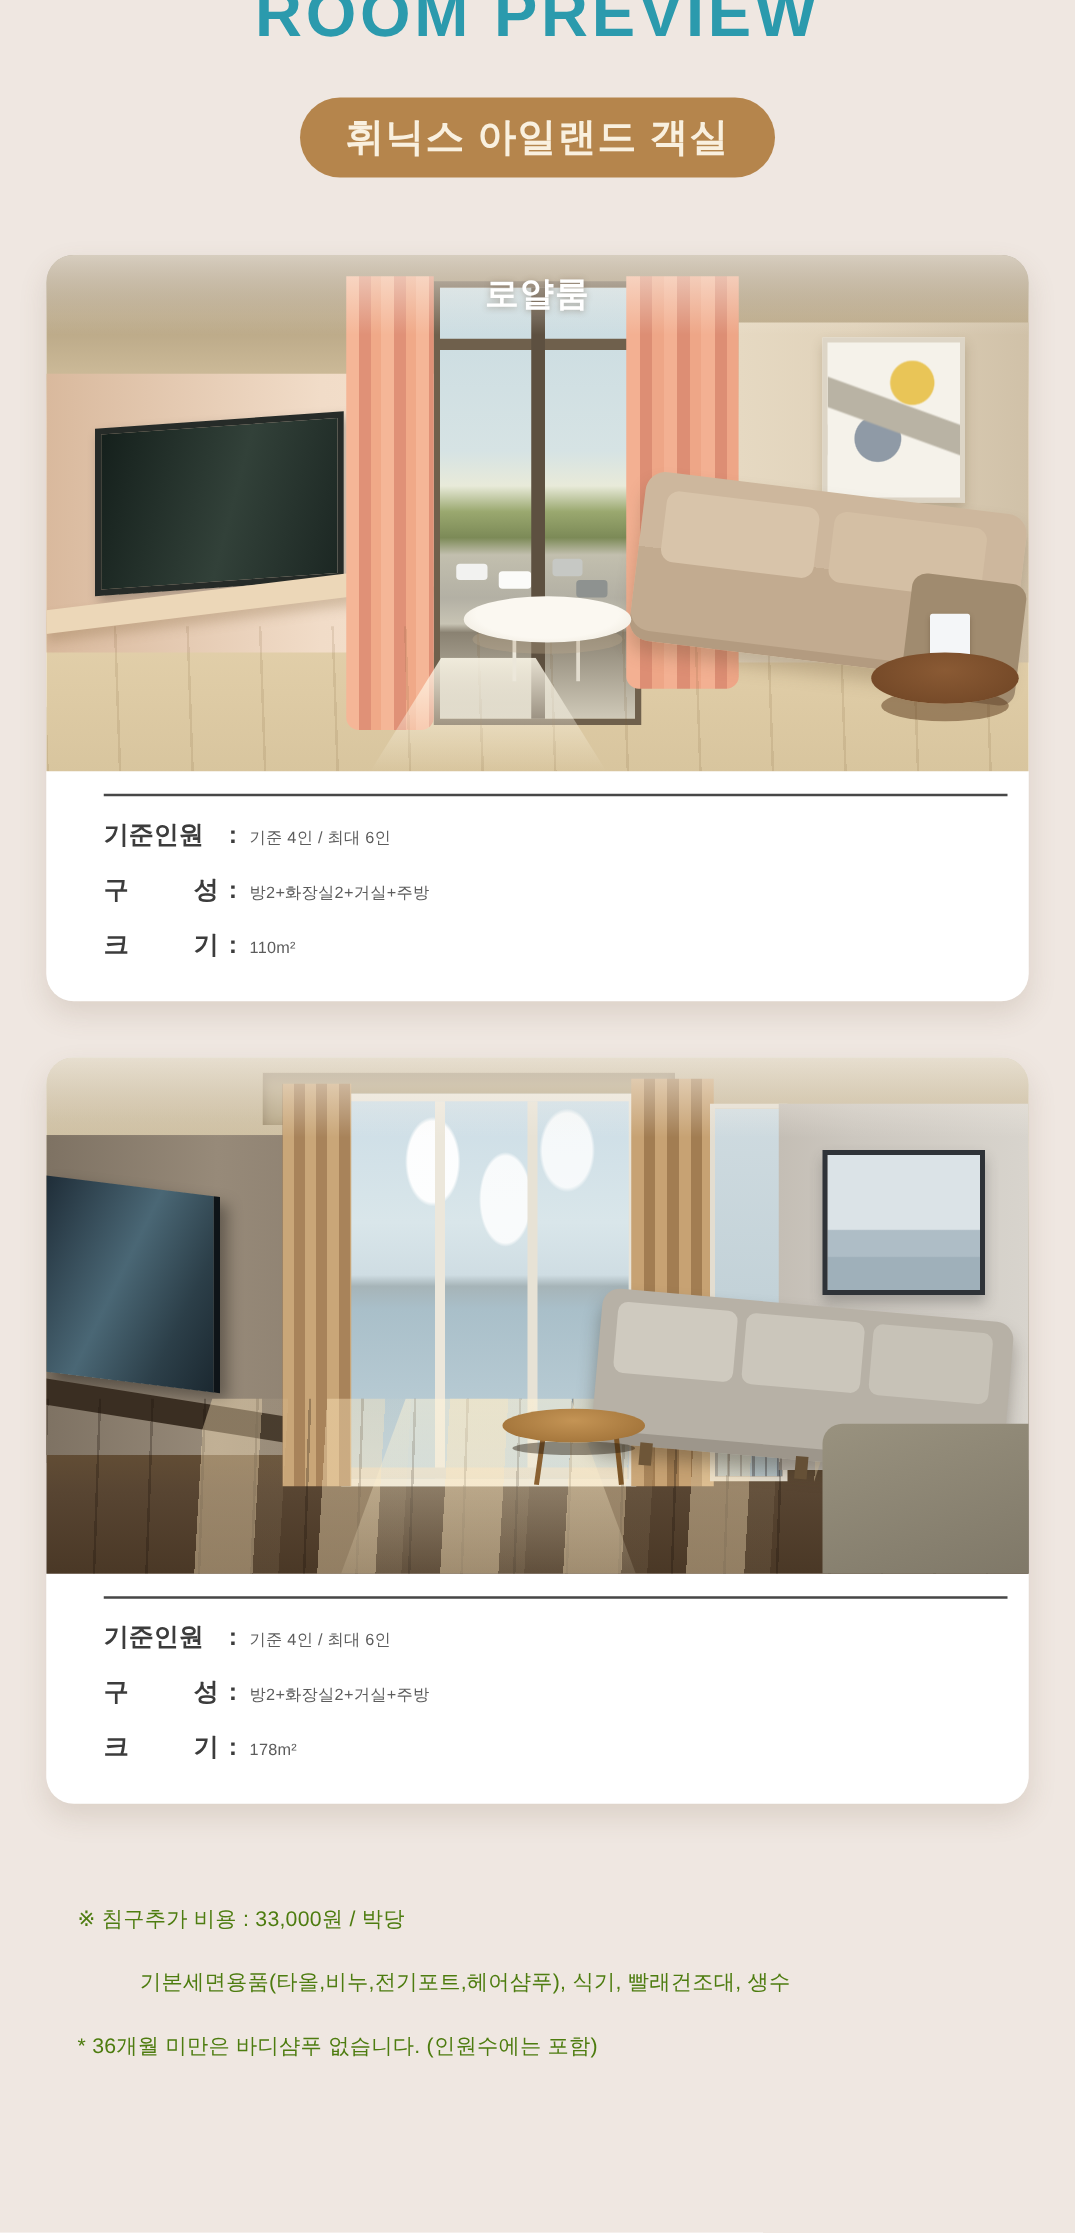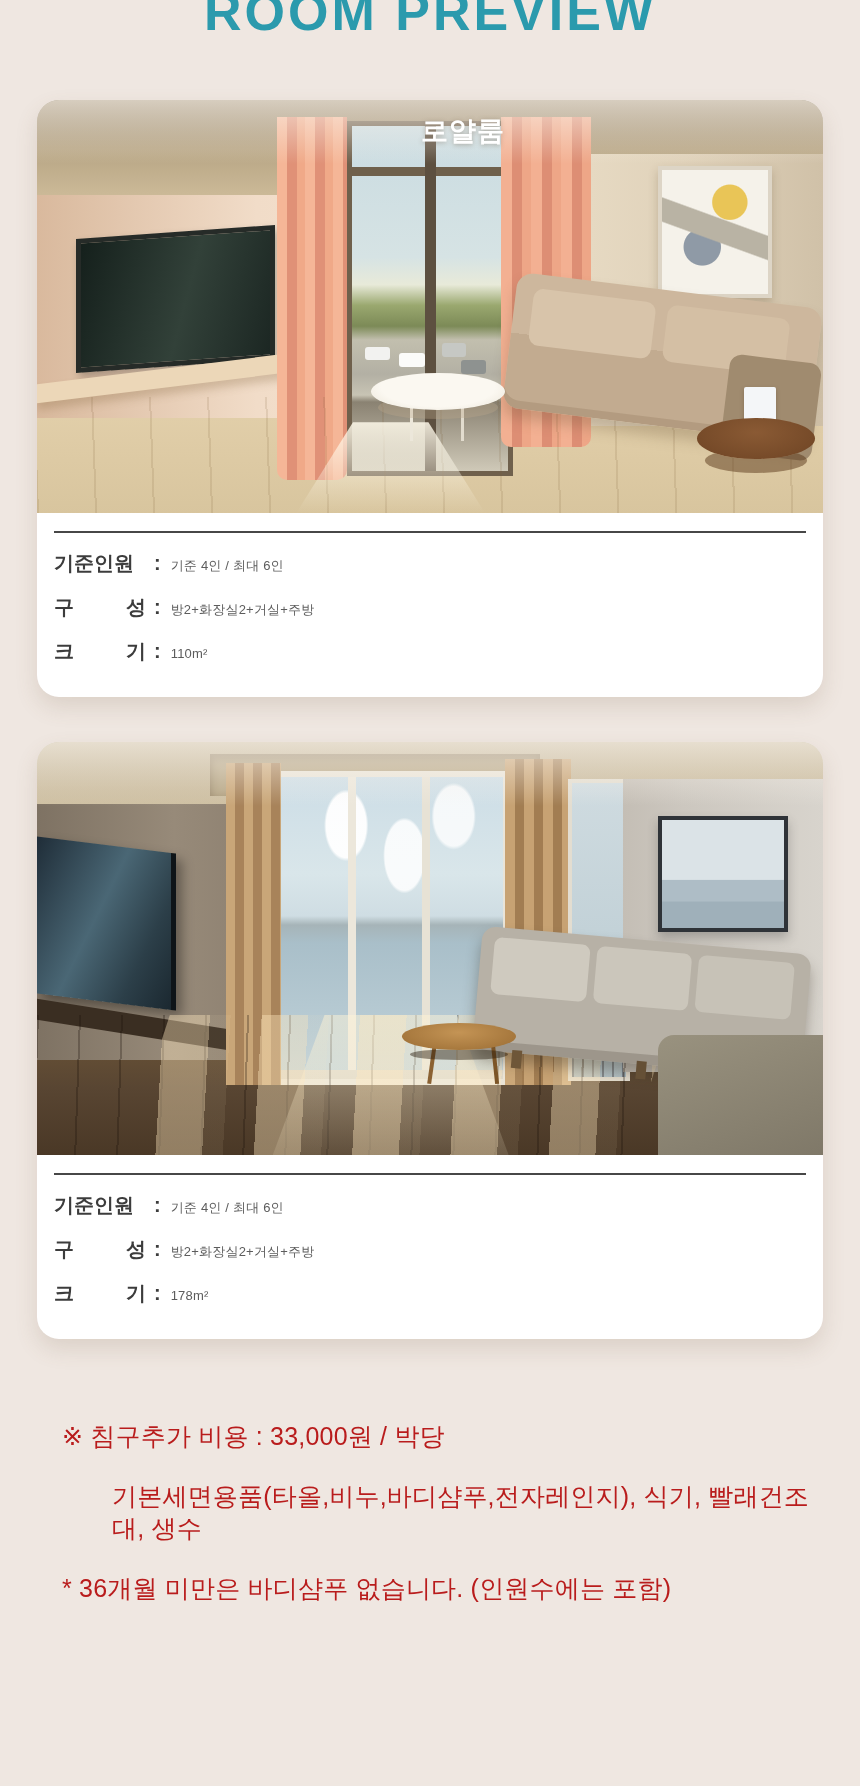"휘닉스 아일랜드 객실" div.badge { html: none -> <div>휘닉스 아일랜드 객실</div> }
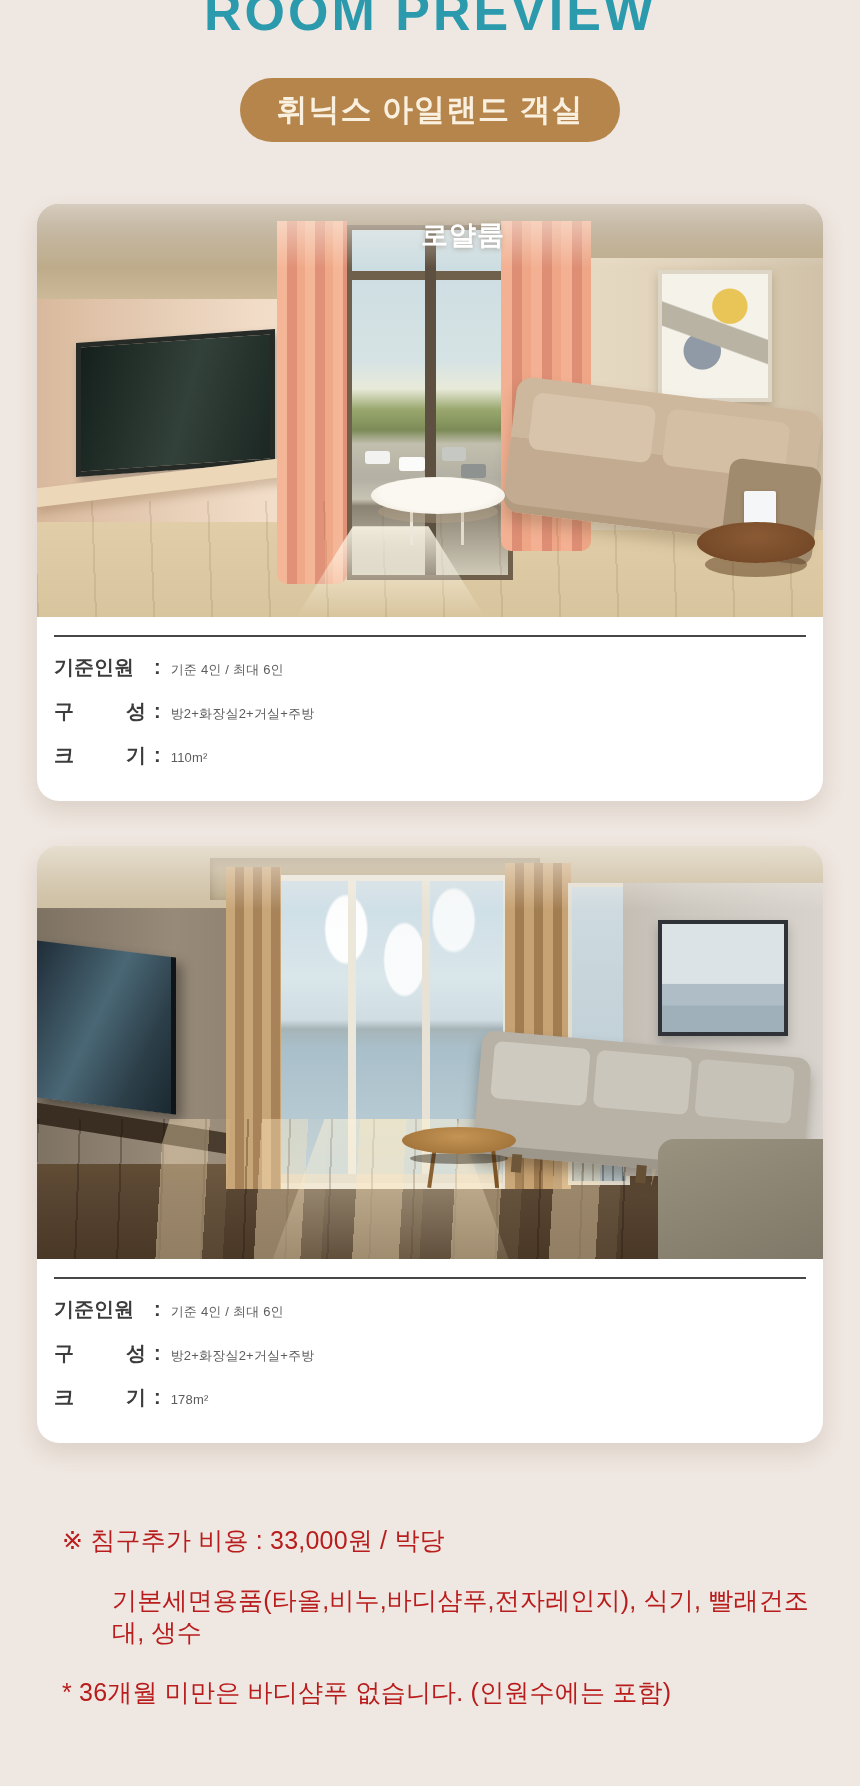"로얄룸" .photo-title { padding-left: 33px -> none }
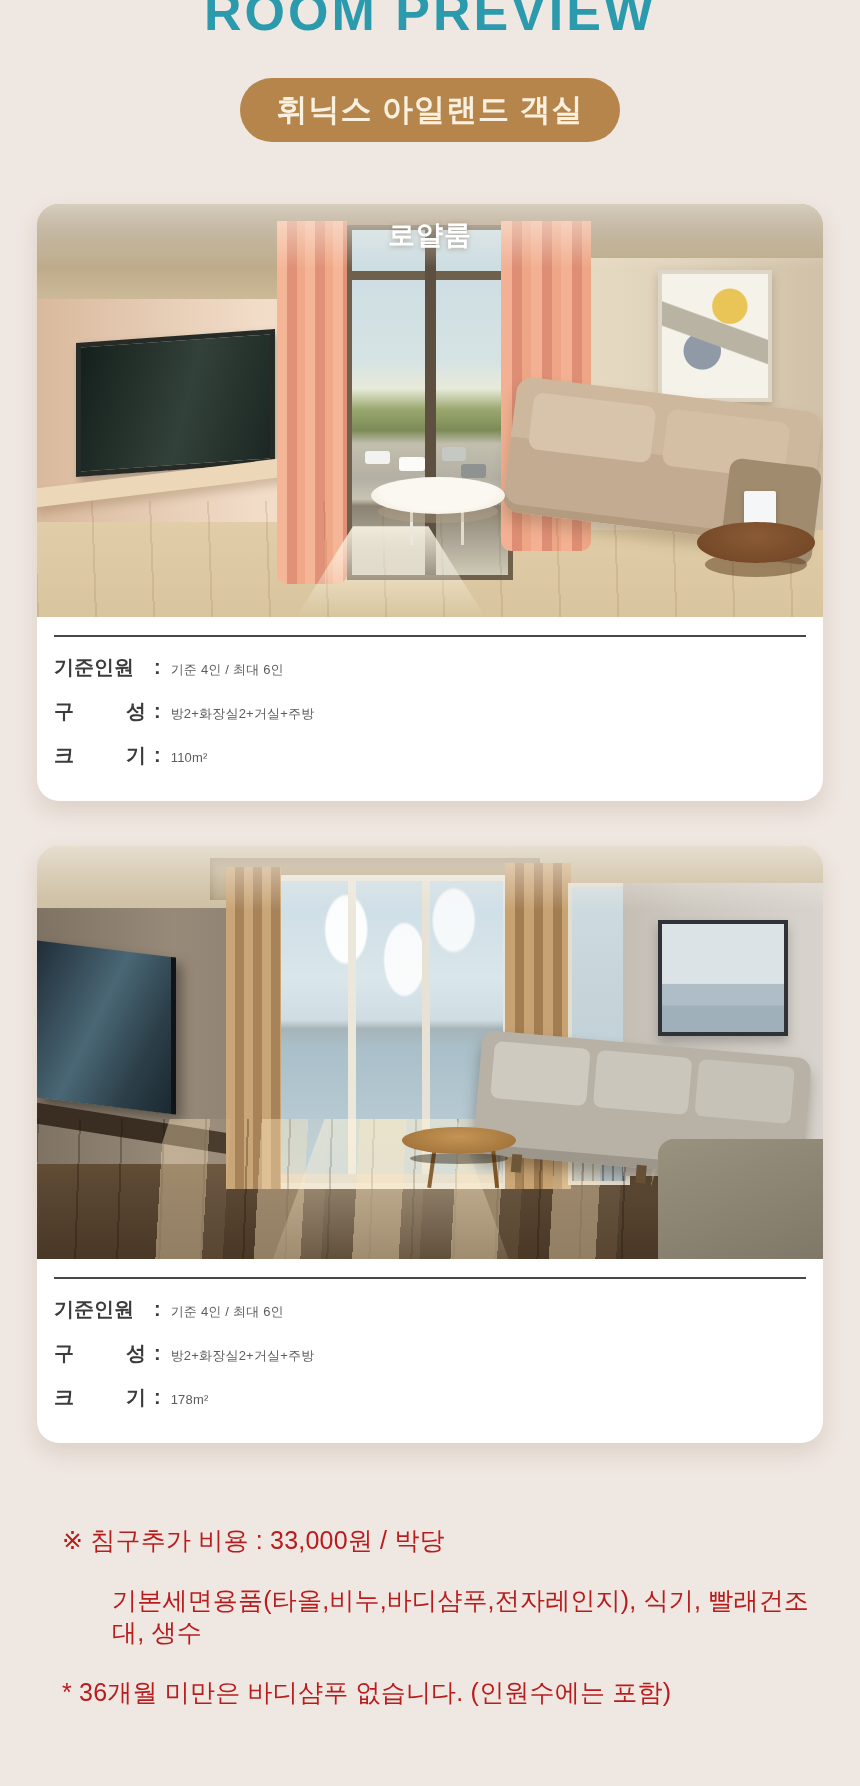"기준인원" .card-info { margin-left: none -> 29px }
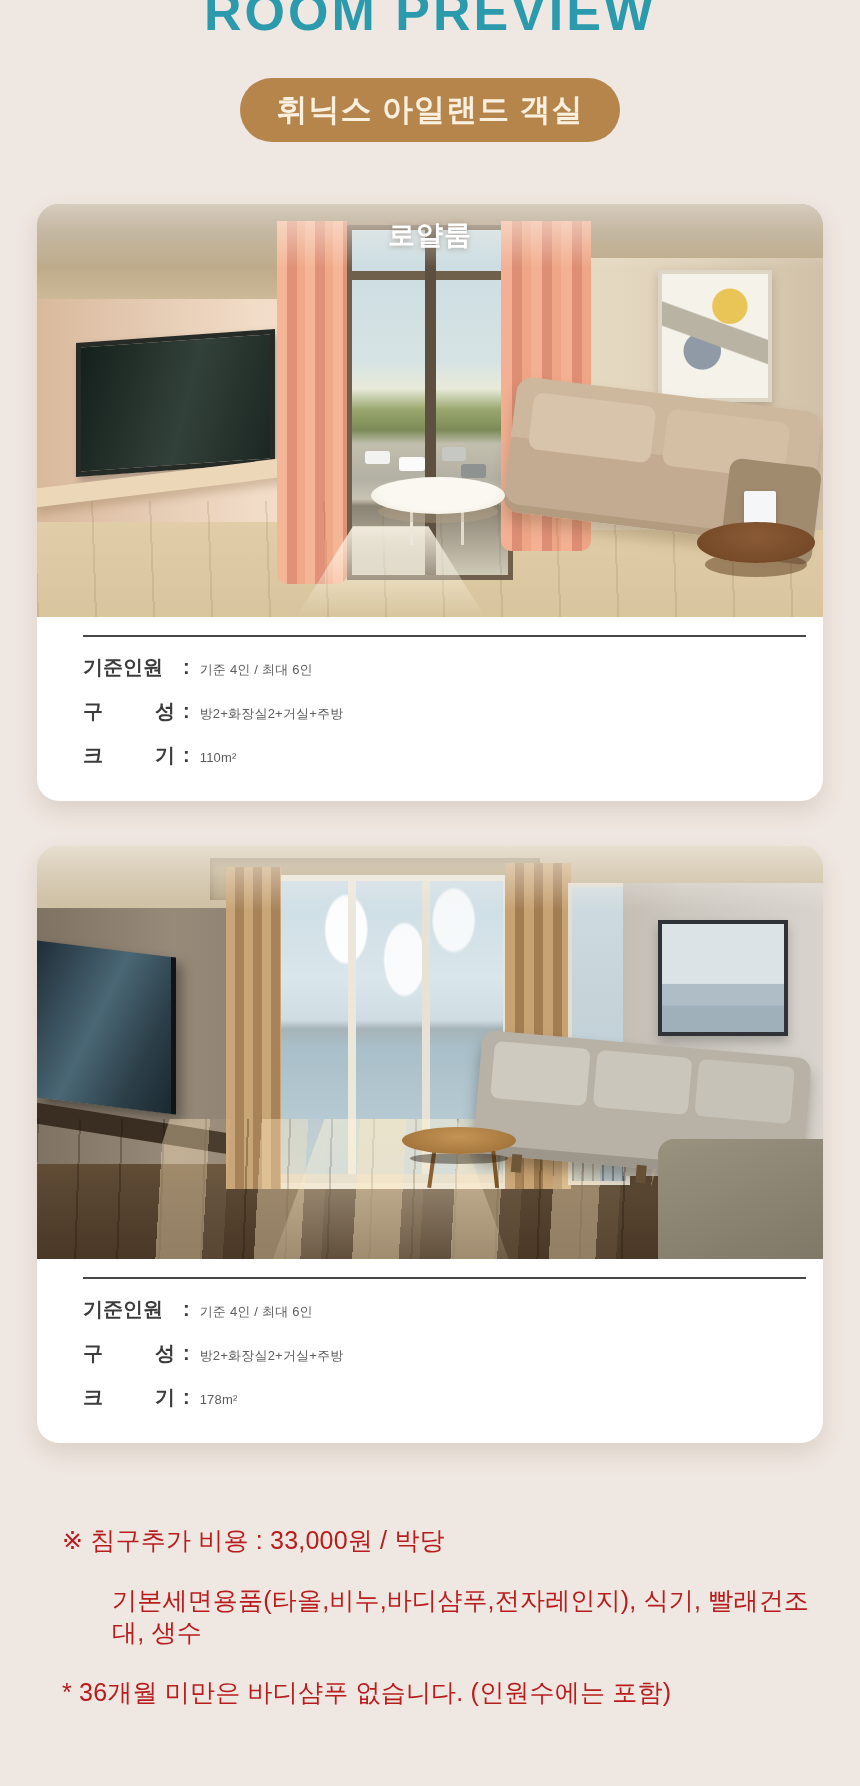"※ 침구추가 비용 : 33,000원" .notes { color: #b91c1c -> #4d7c0f; font-size: 25px -> 17px }
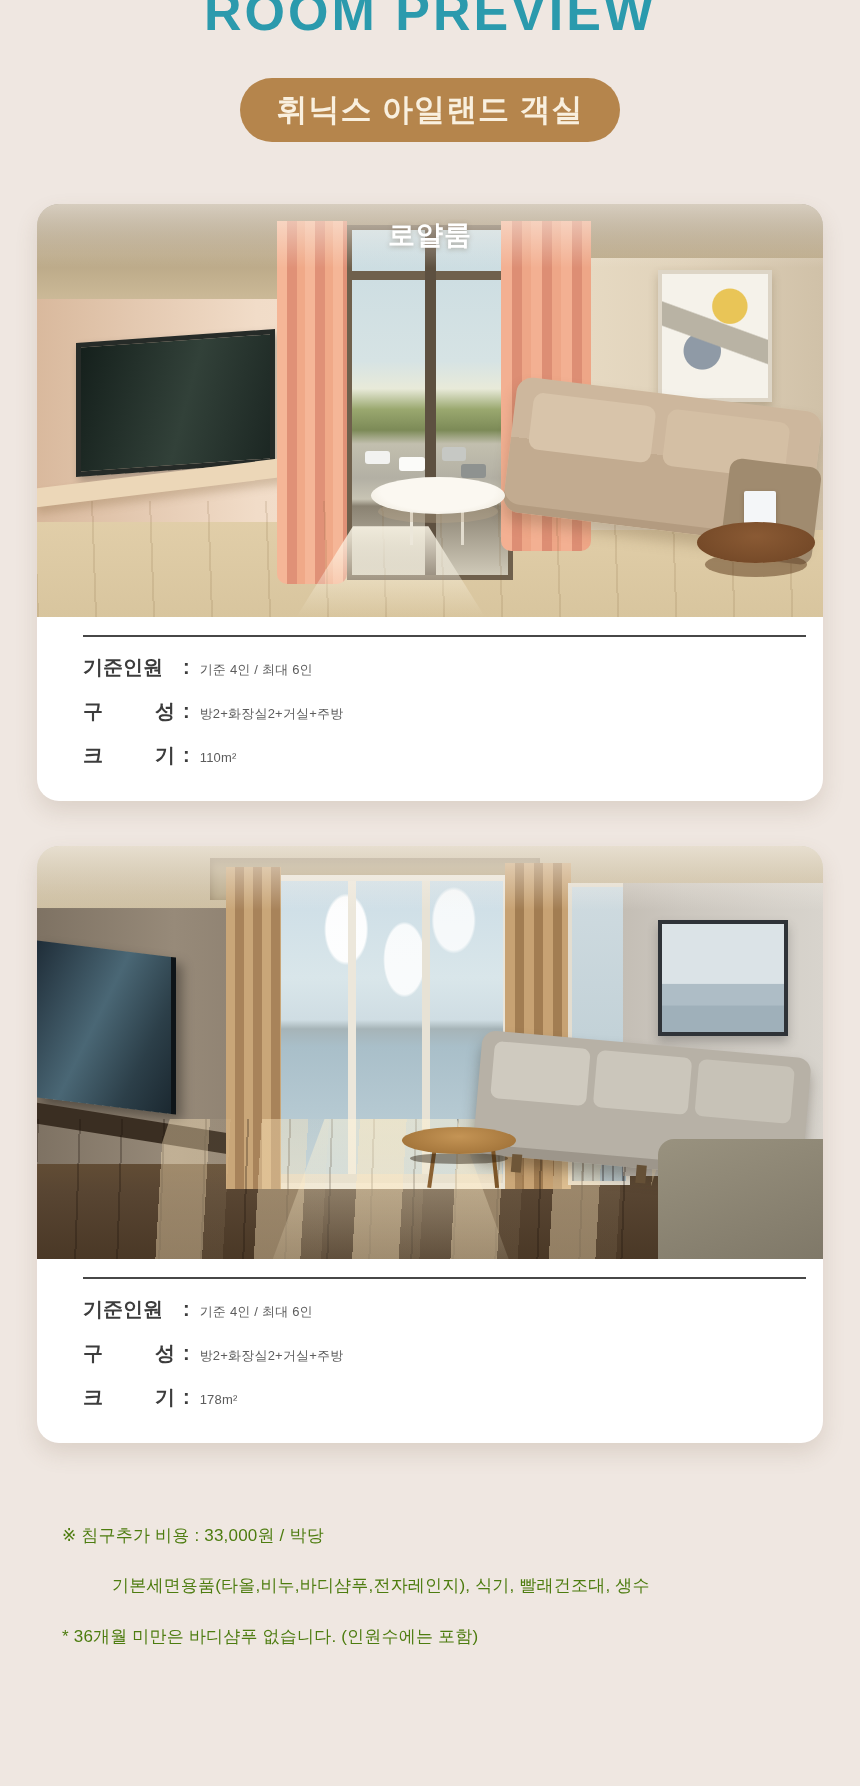"기본세면용품(타올,비누,바디샴푸,전자레인지), 식기, 빨래건조대, 생수" div.note { text: 타올,비누,바디샴푸,전자레인지 -> 타올,비누,전기포트,헤어샴푸 }
